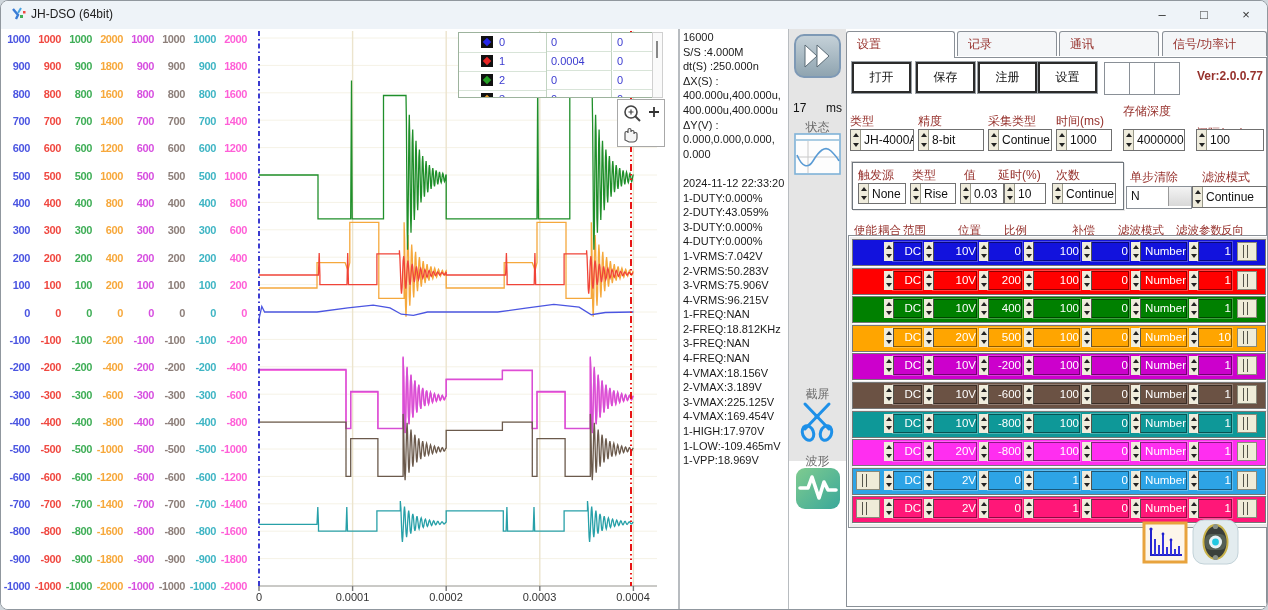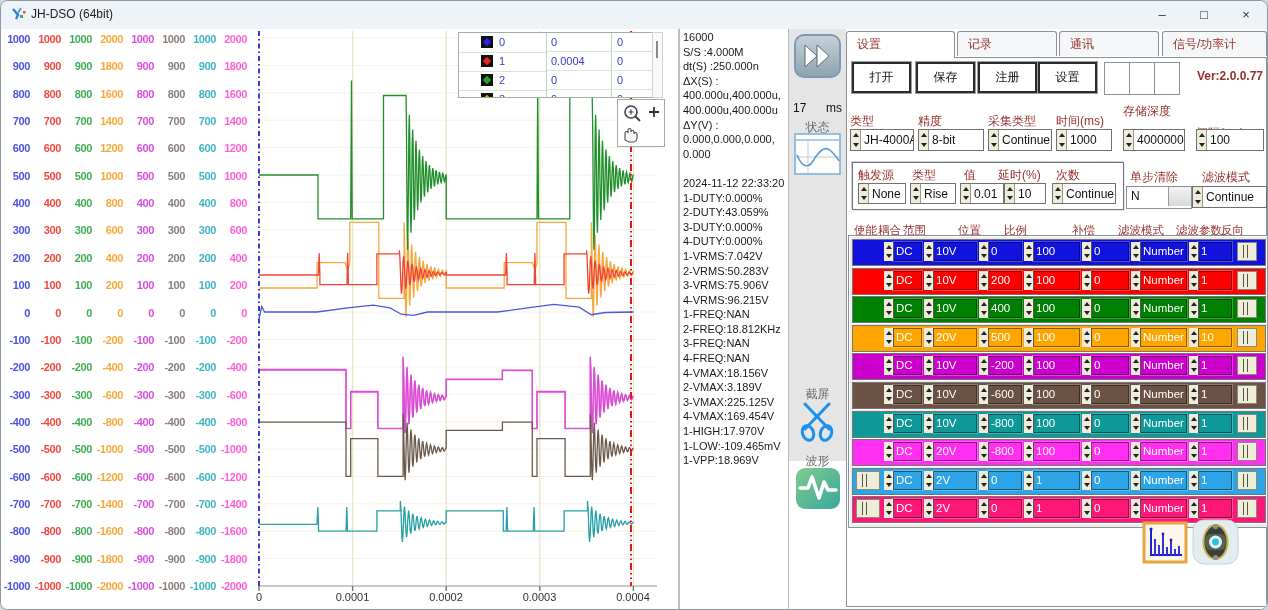"0.01" div.val { text: 0.01 -> 0.03 }
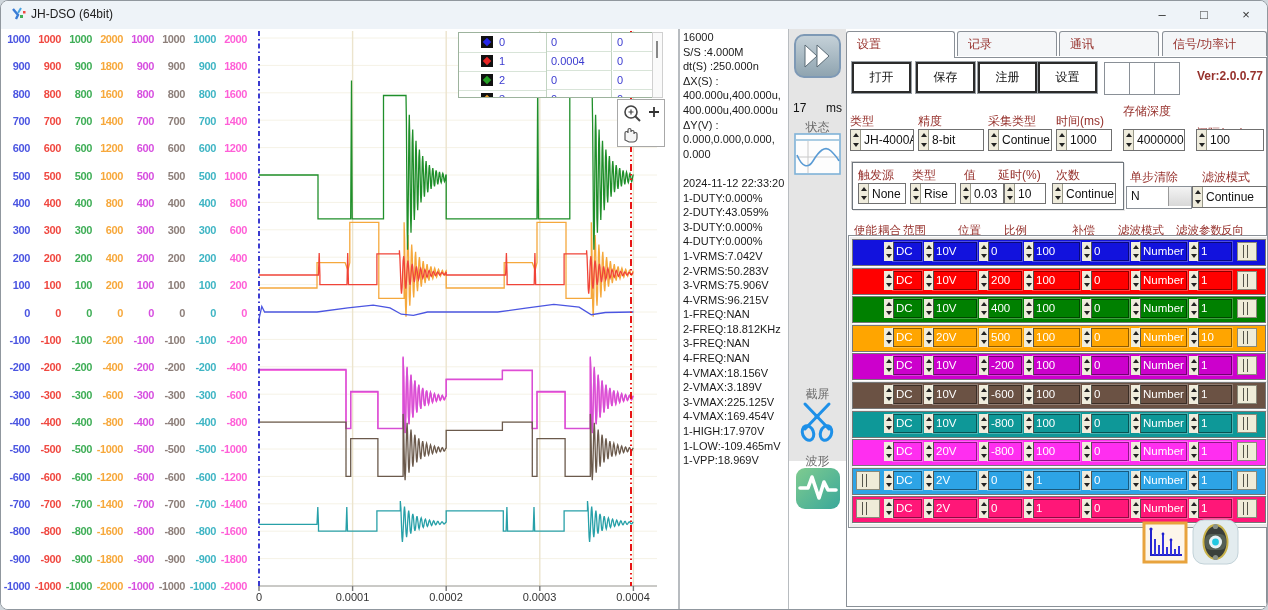"DC" .chrow { text-align: none -> right }
